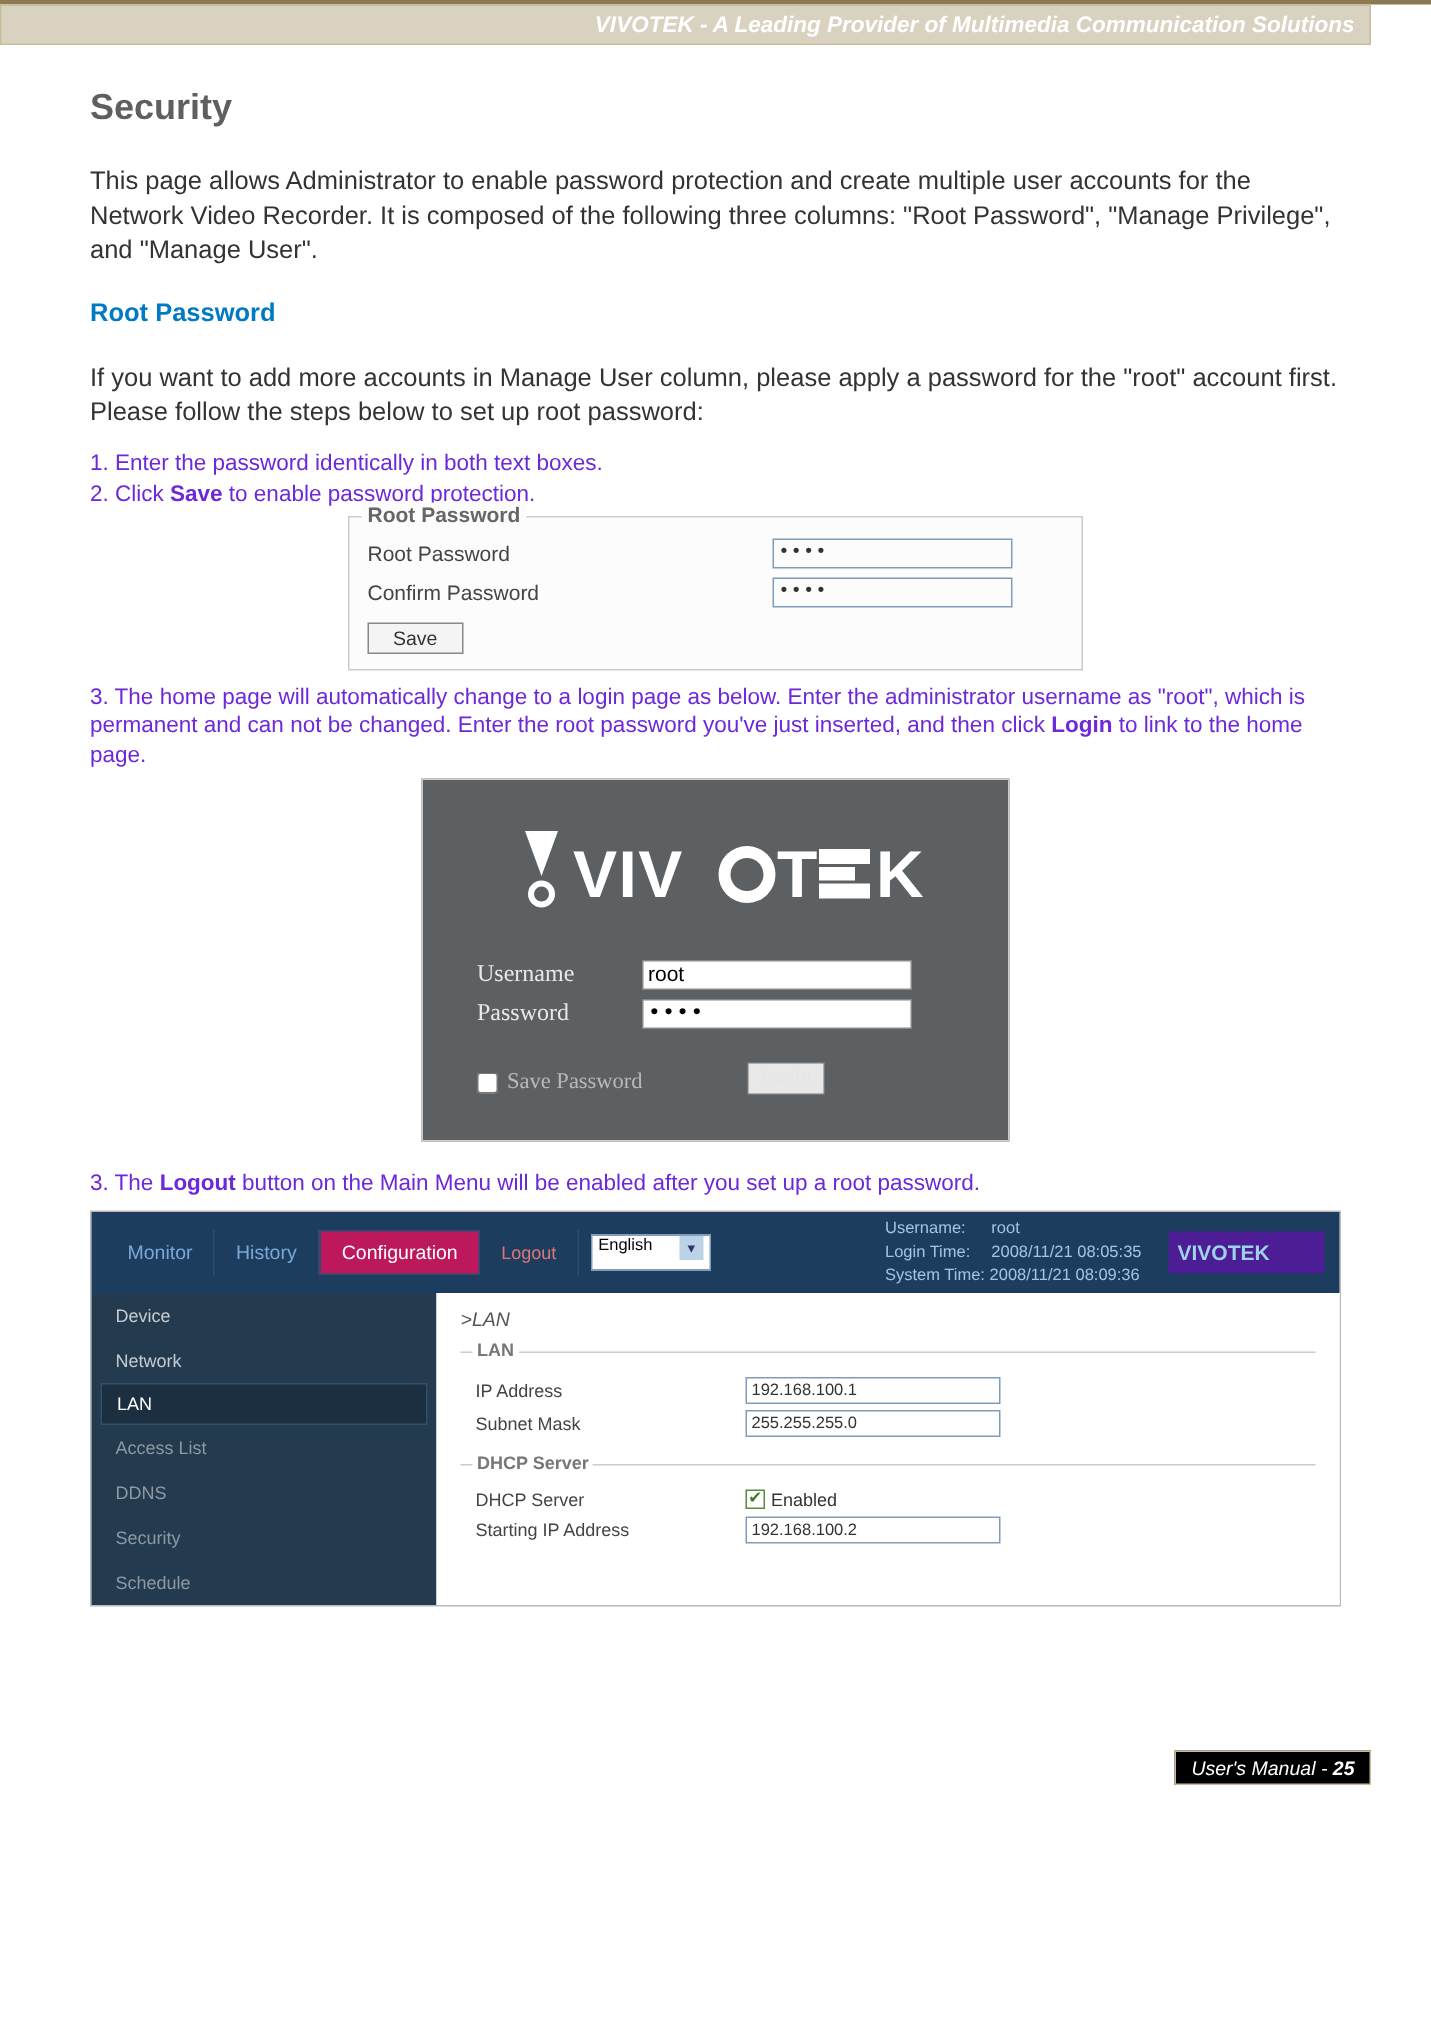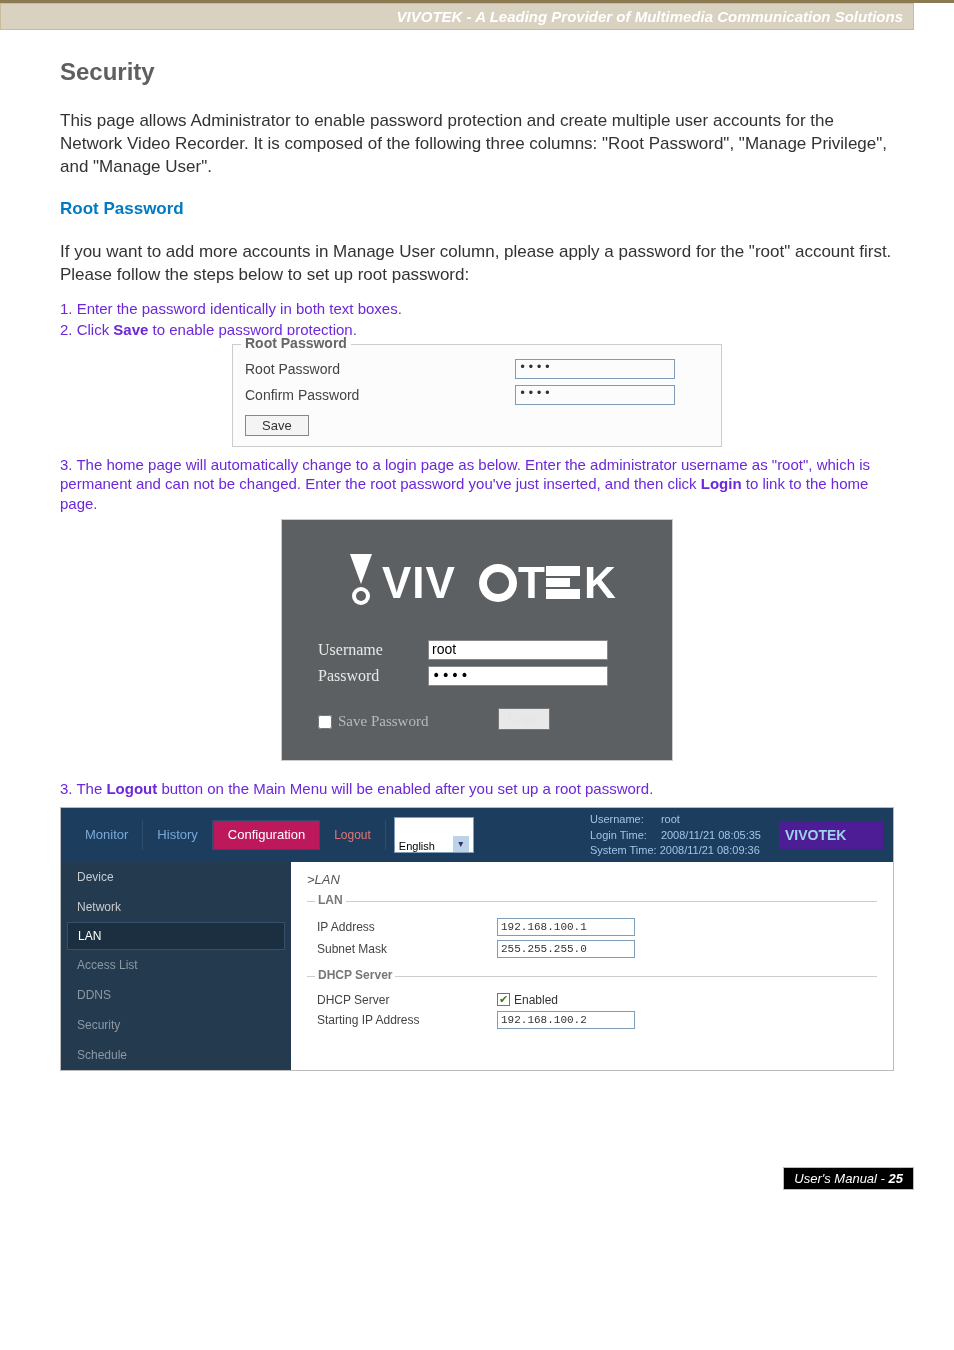"English" .cfg-ddl { align-items: flex-end -> flex-start; height: 36px -> 24px }
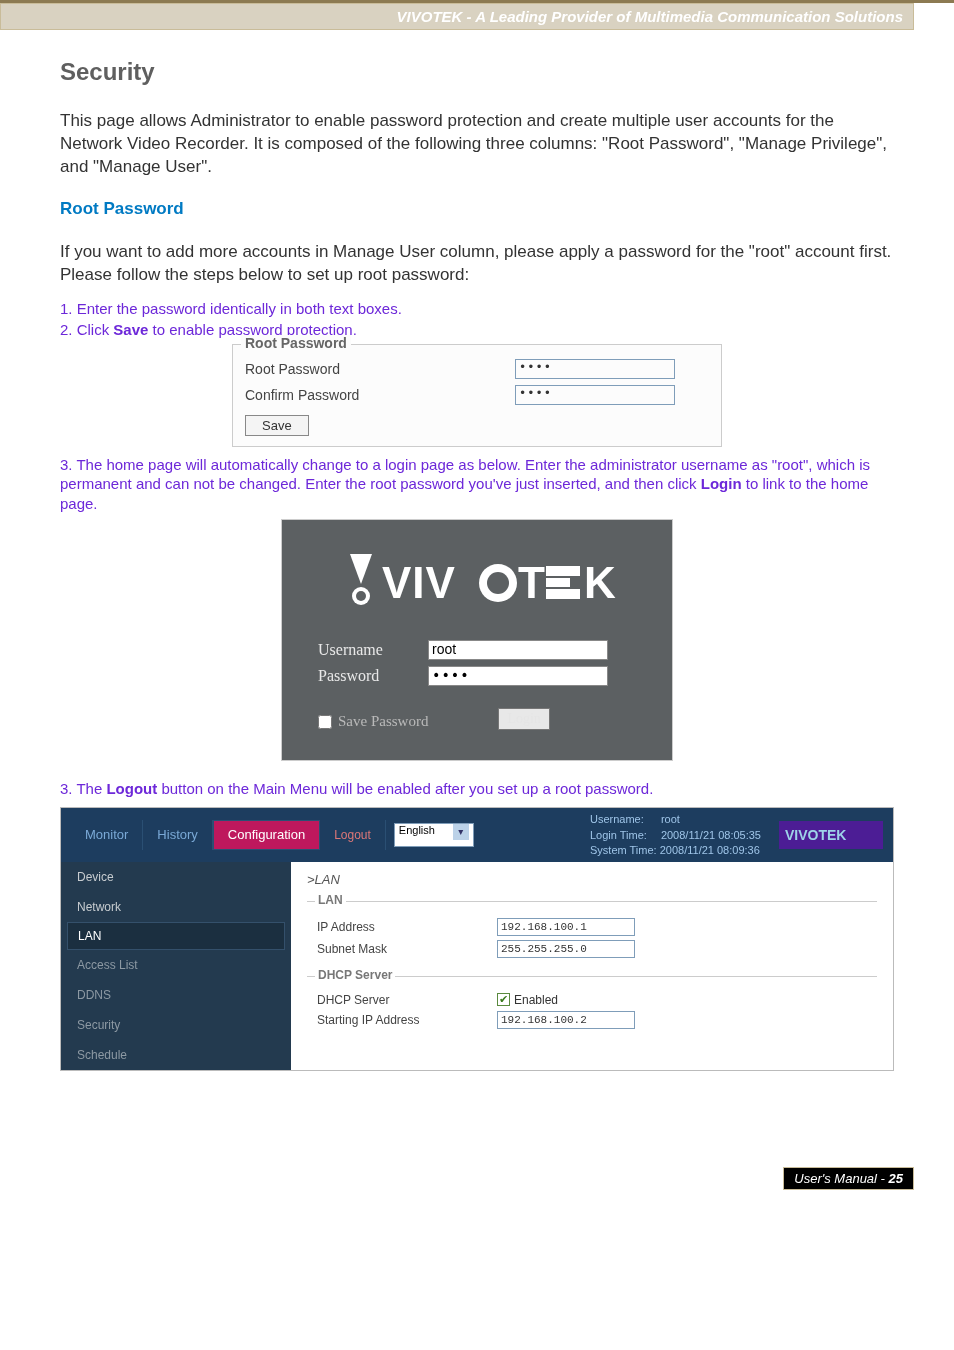"192.168.100.1" .finp { font-family: Liberation Mono, monospace -> none; width: 138px -> 170px }
